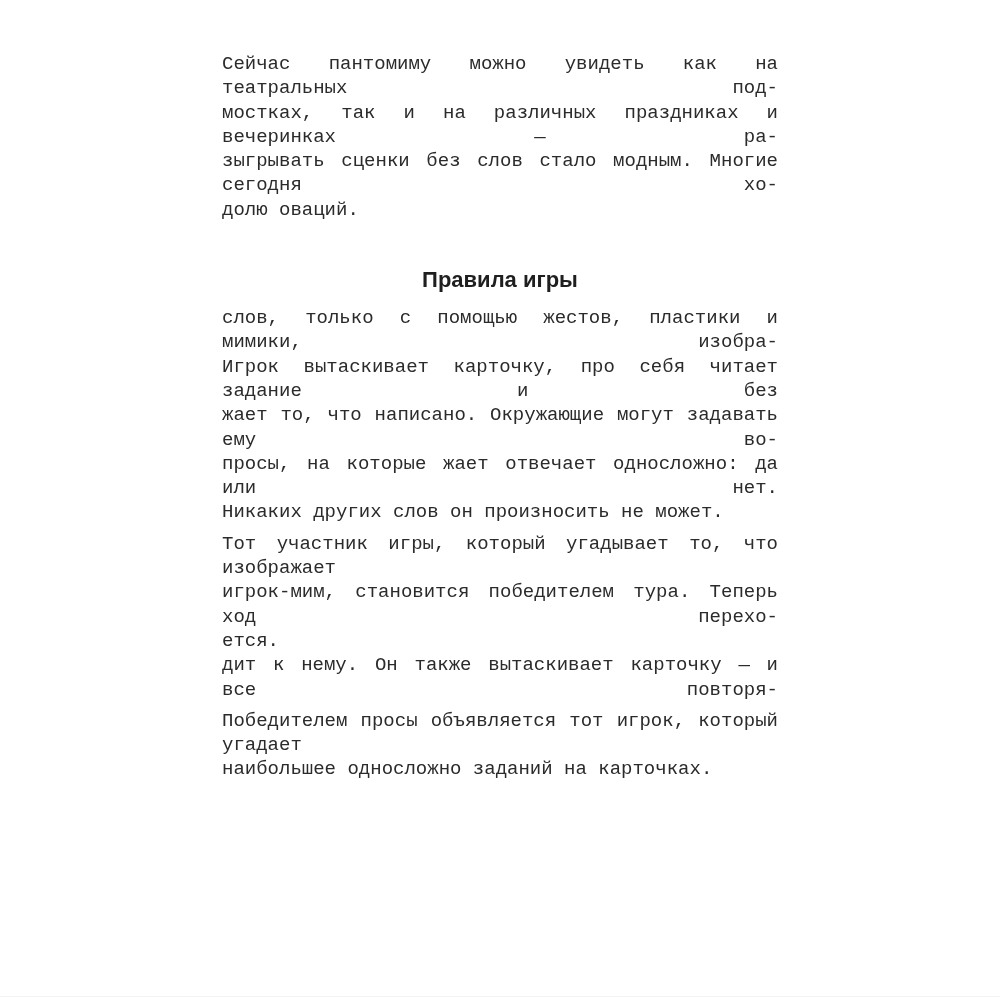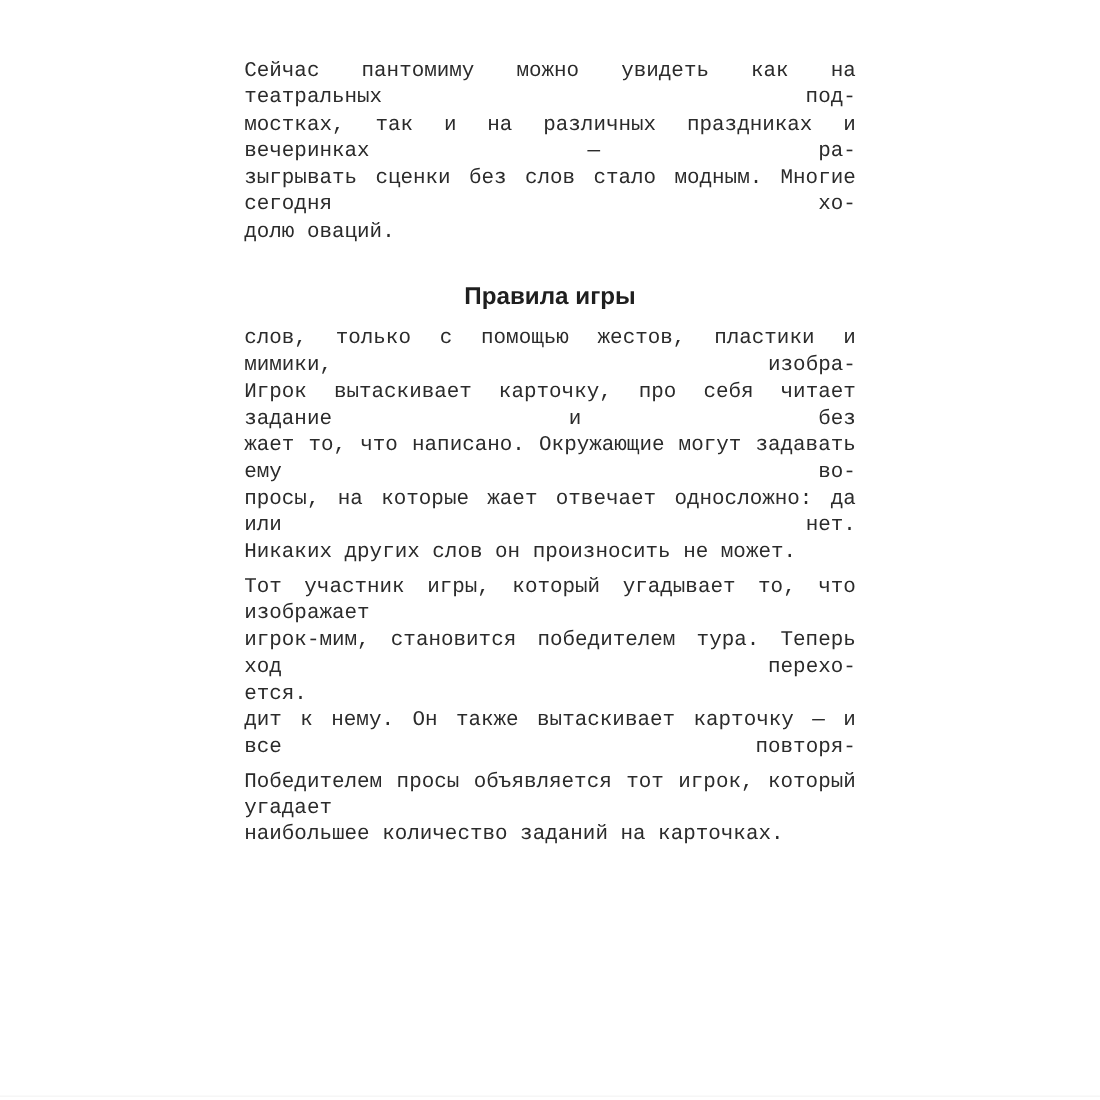"Правила игры" .heading { margin: 34px 0 13px 0 -> 45px 0 13px 0 }
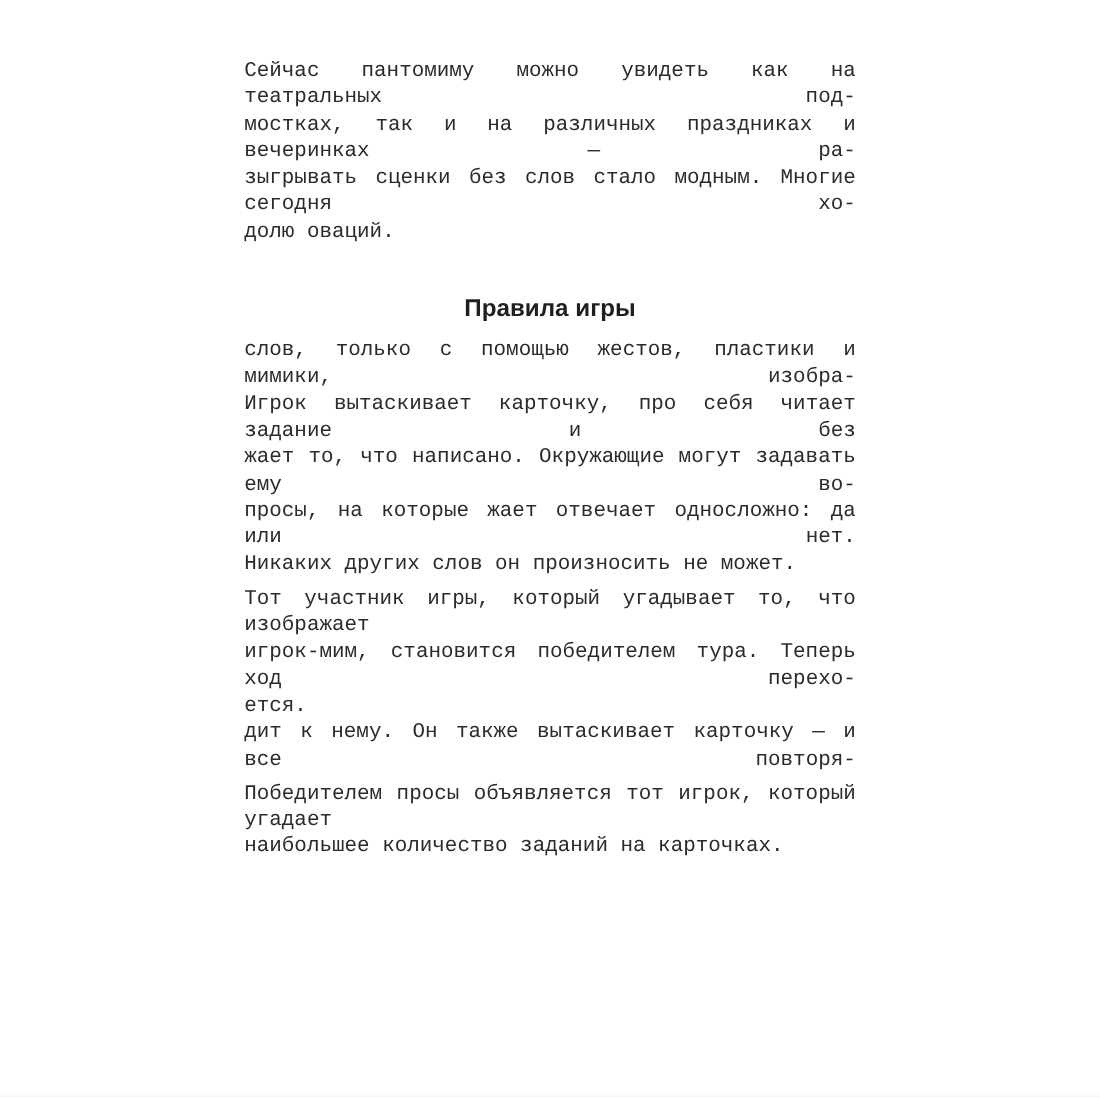"наибольшее количество заданий на" div.ln { text: количество -> односложно }
